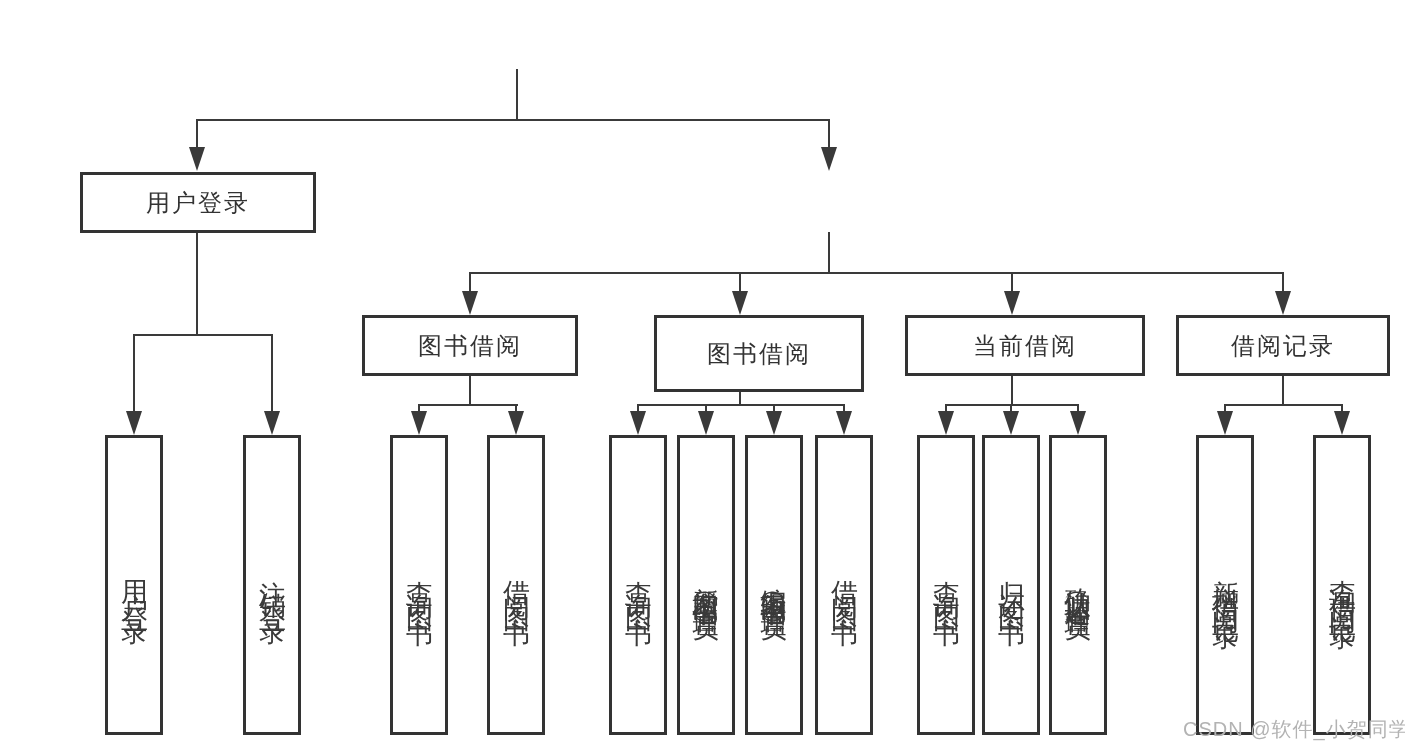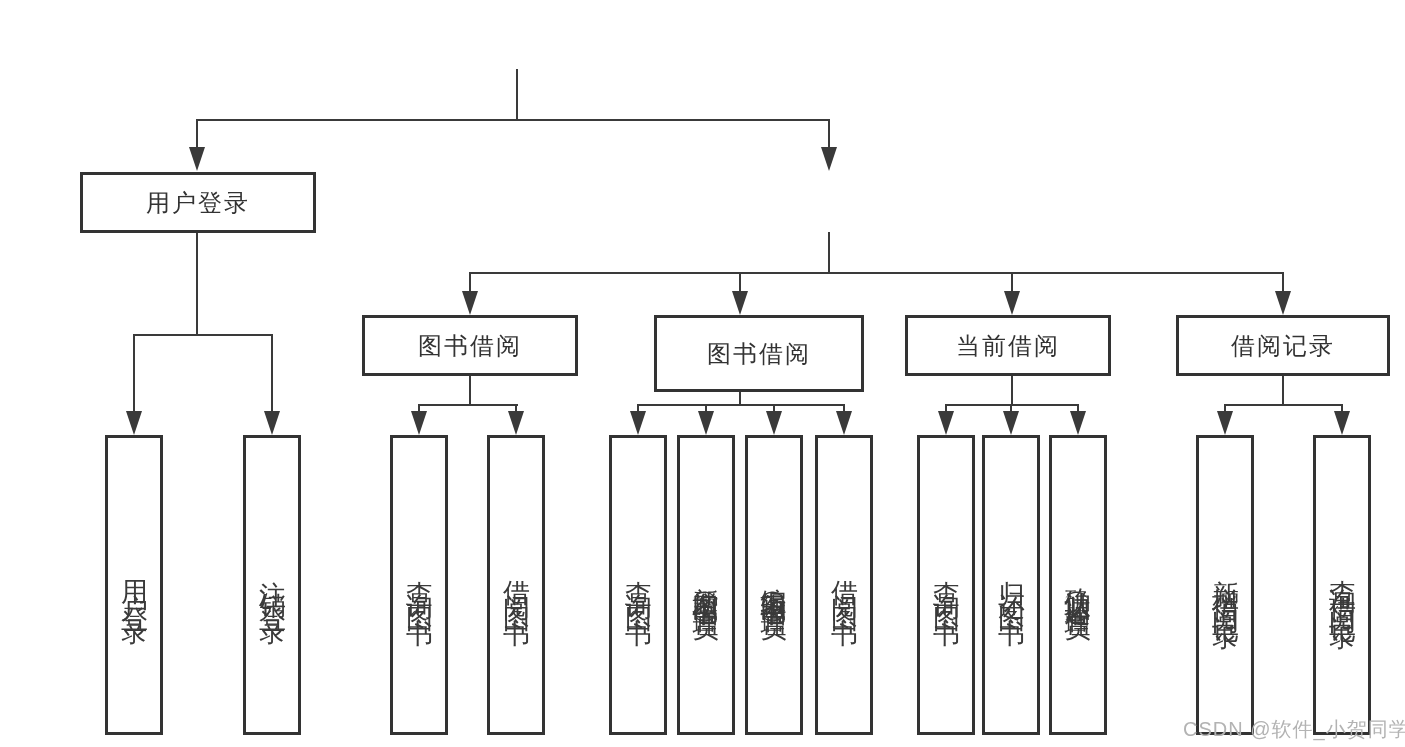"当前借阅" div.node { width: 206px -> 240px }
